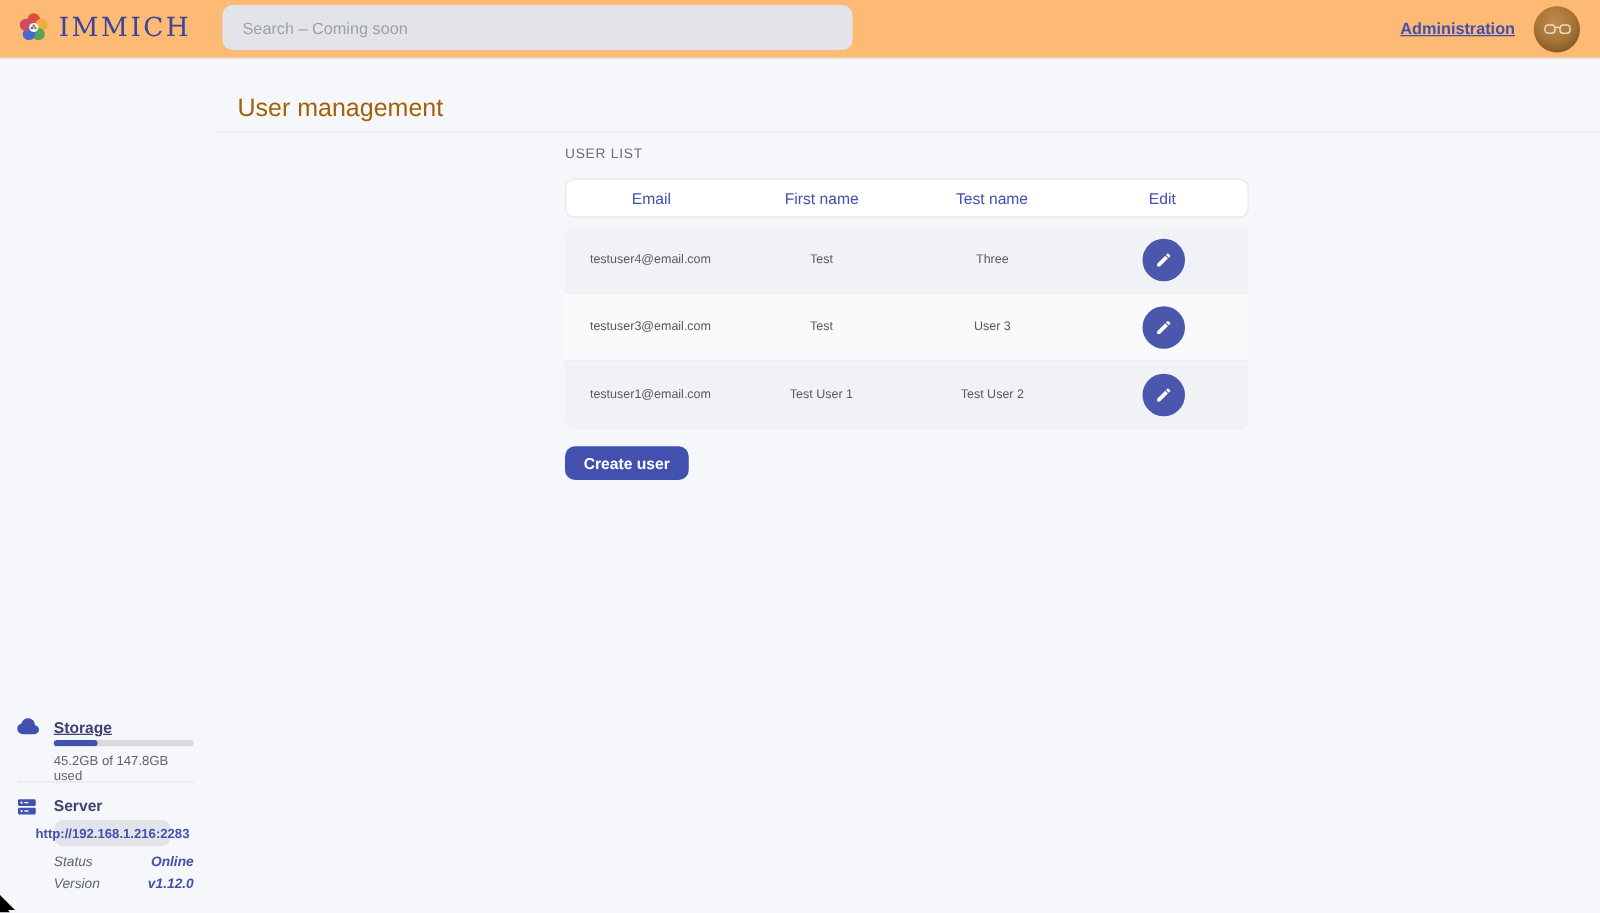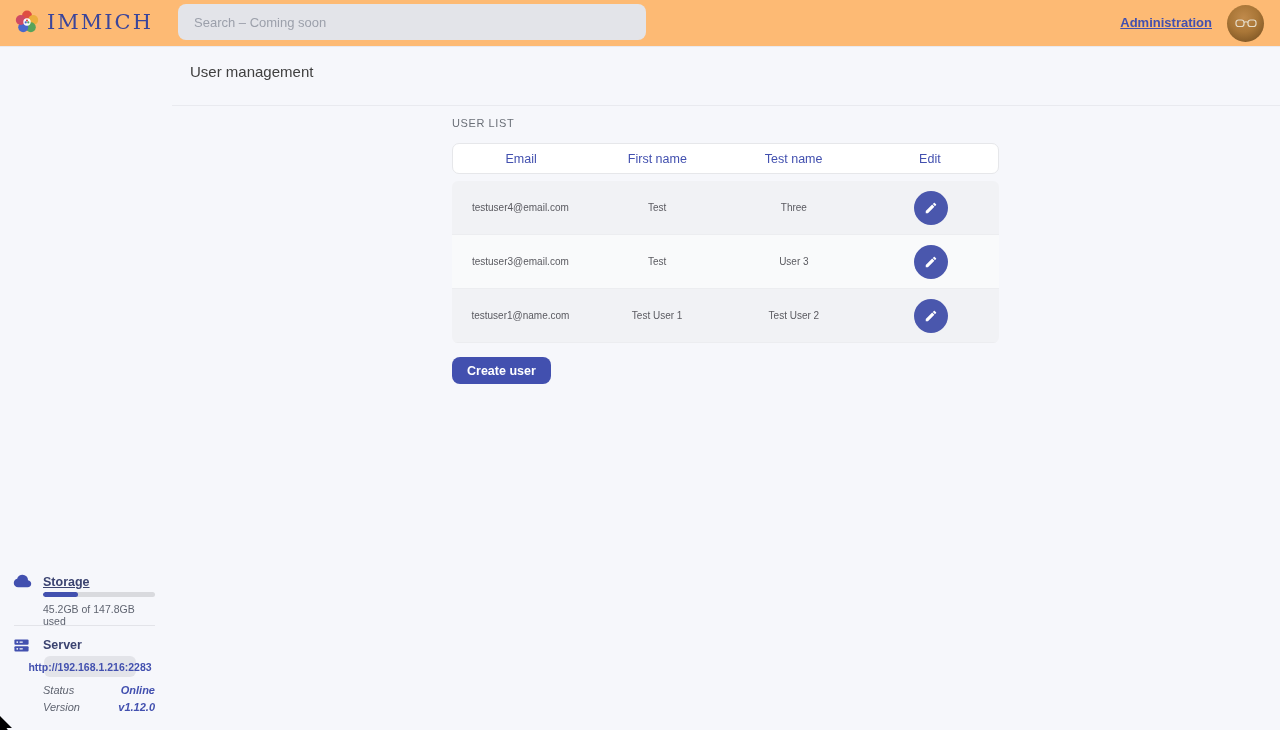"Search – Coming soon" .search-bar { width: 468px -> 504px }
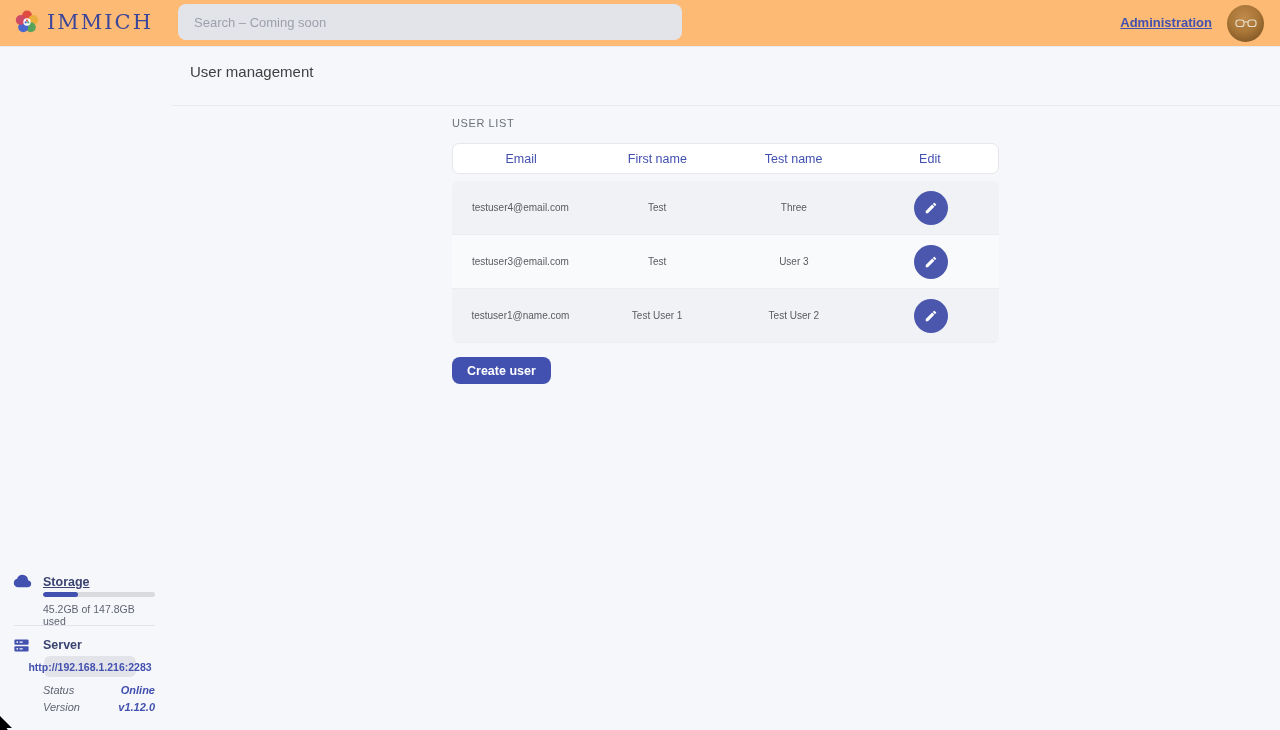"User management" .page-title { color: #404040 -> #a16207; font-size: 15px -> 20px; top: 63px -> 76px }
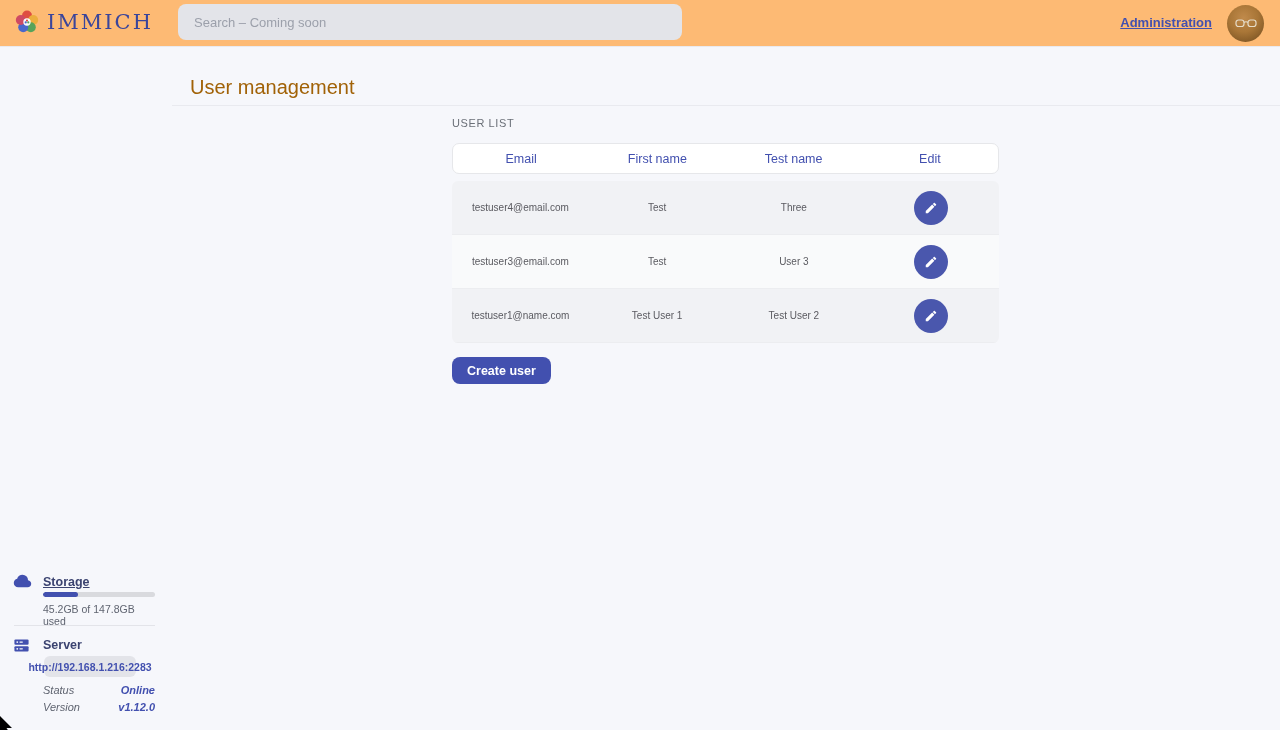"testuser1@name.com" div.td-cell { text: testuser1@name.com -> testuser1@email.com }
